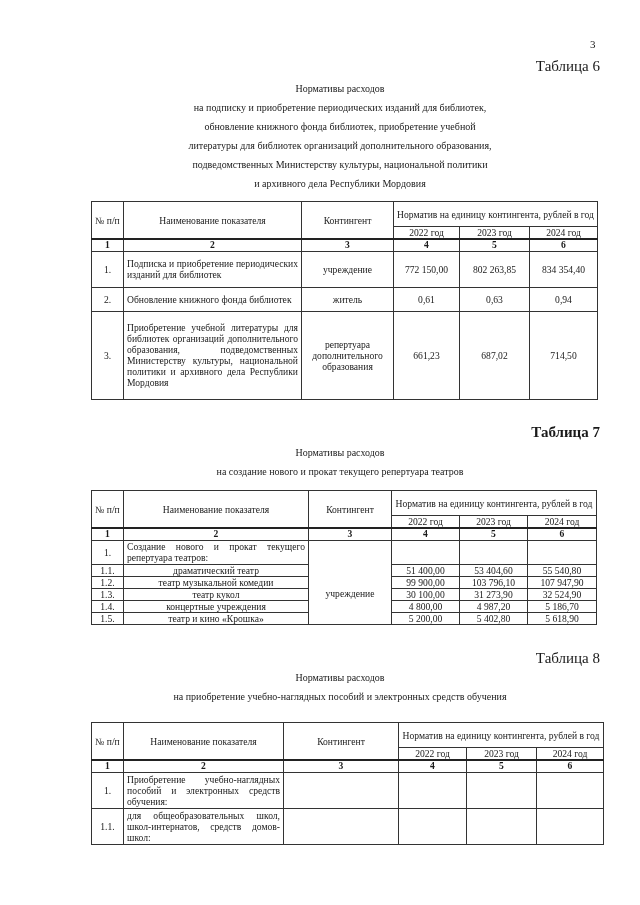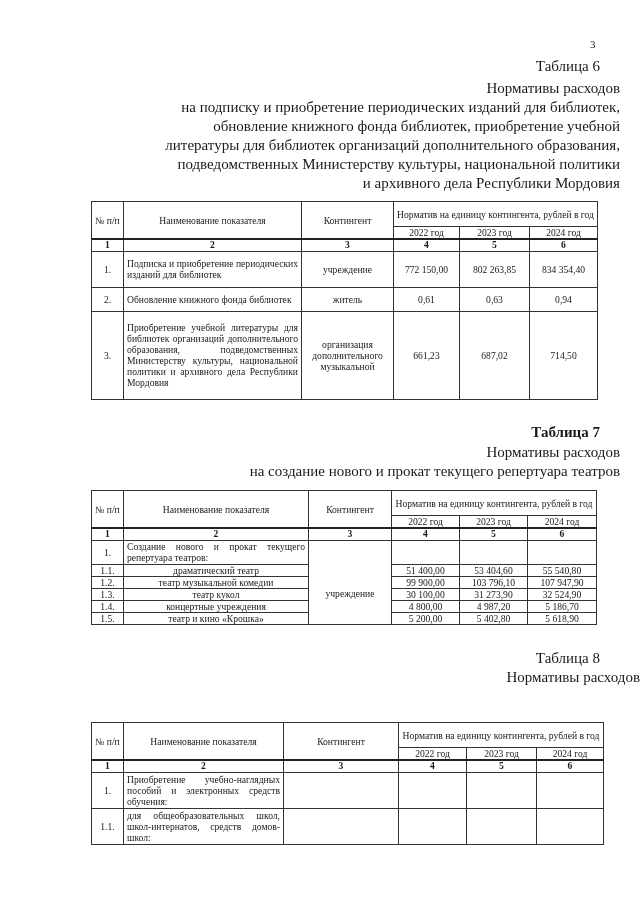"Нормативы расходов" .title-block { font-size: 15px -> 10px; text-align: right -> center }
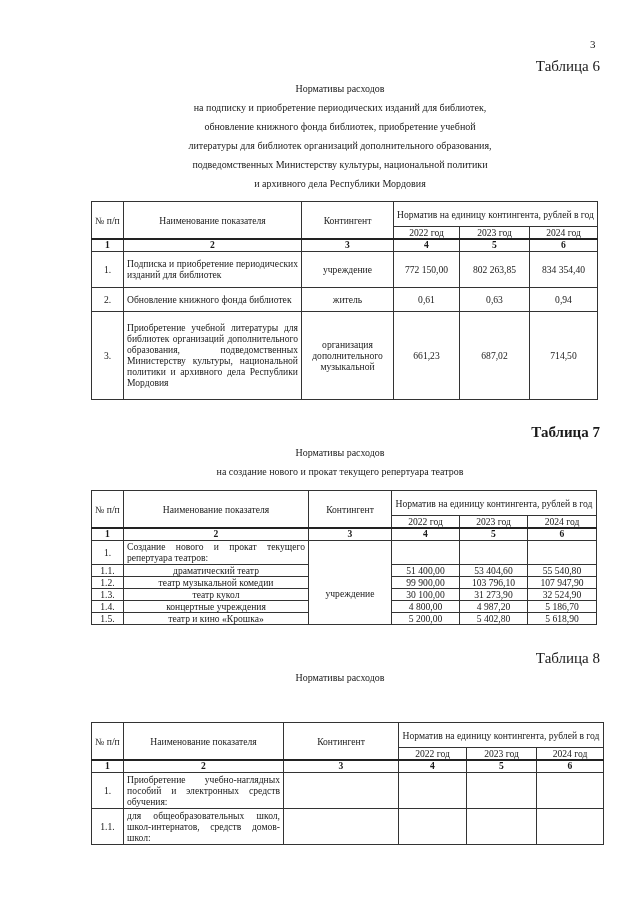"организация дополнительного музыкальной" td { text: организация дополнительного музыкальной -> репертуара дополнительного образования }
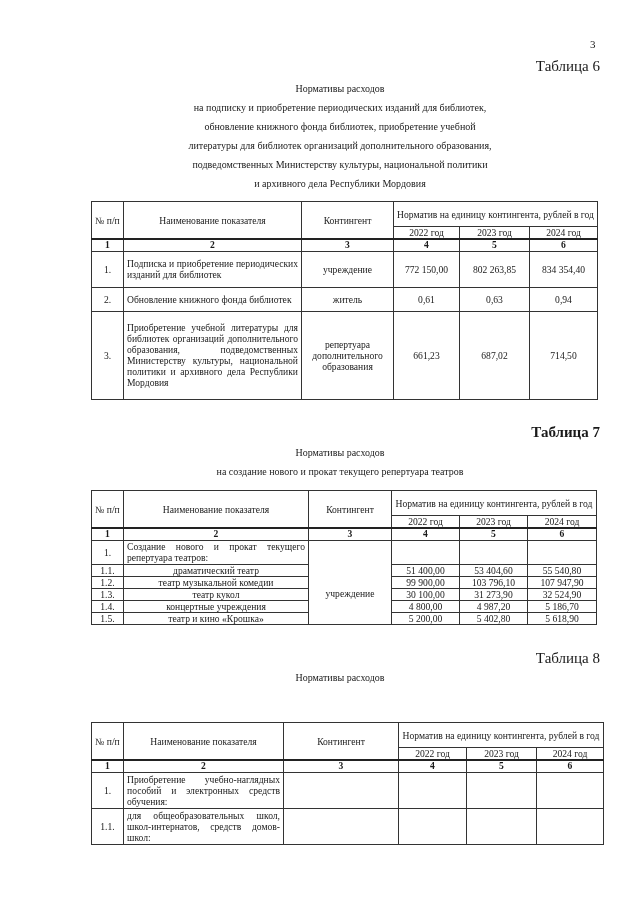"на приобретение учебно-наглядных пособий" div { html: none -> <div>на приобретение учебно-наглядных пособий и электронных средств обучения</div> }
